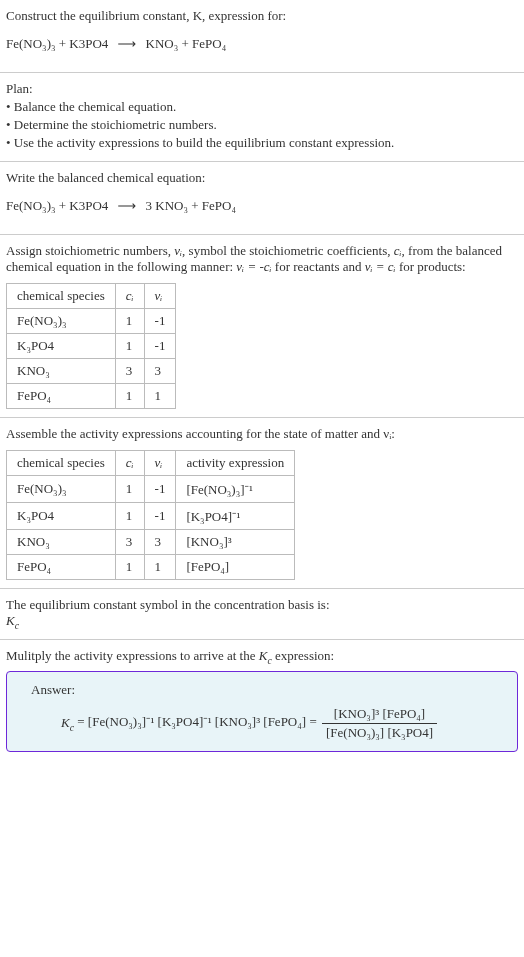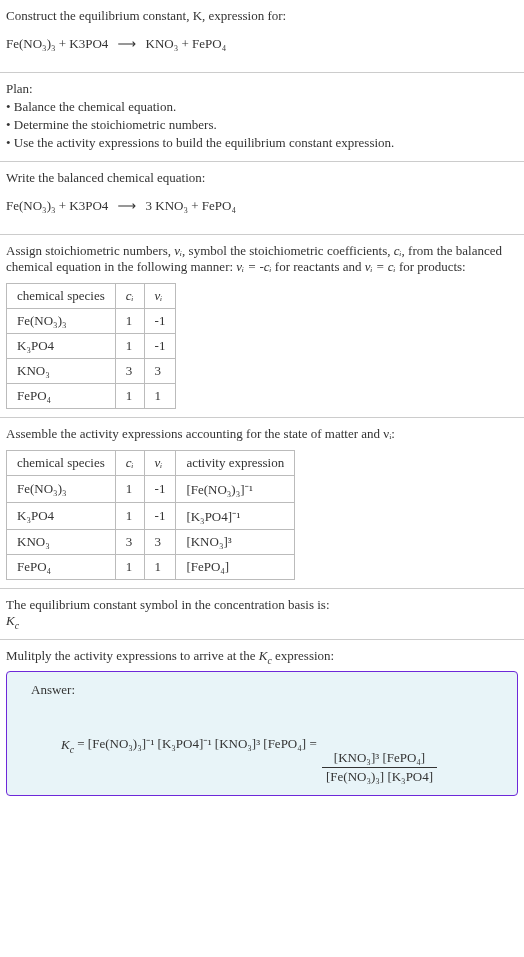"[KNO₃]³ [FePO₄]" .frac .num { margin-top: 44px -> none }
